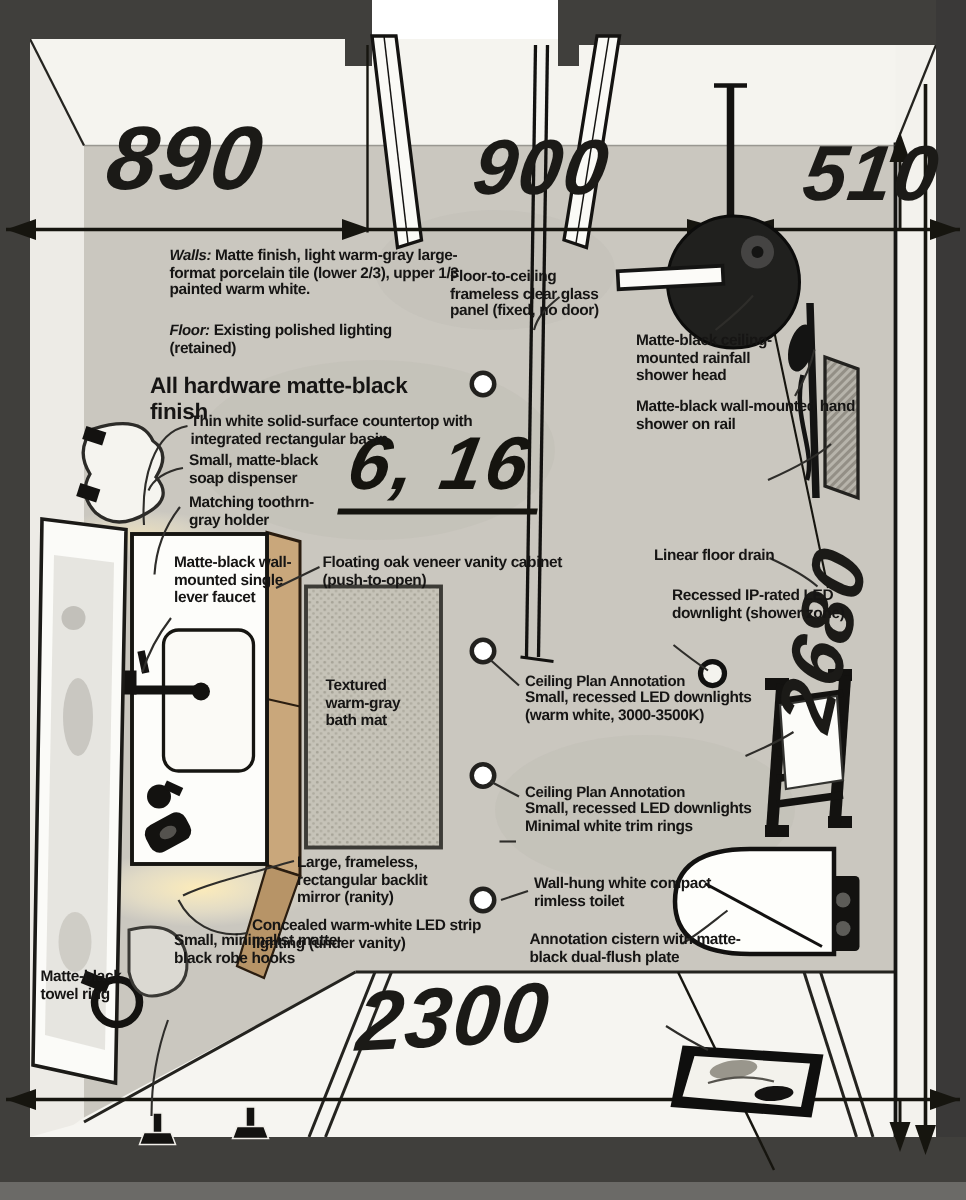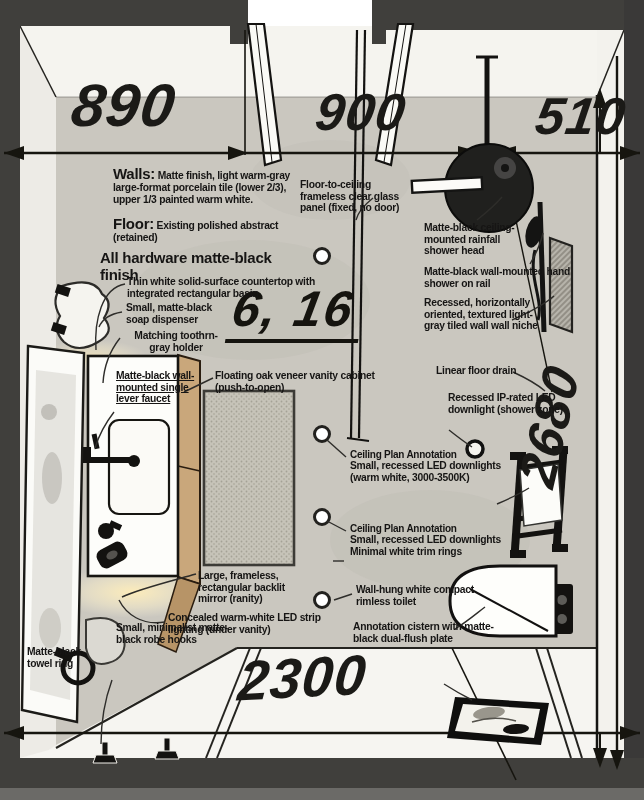"Walls:" .lbl .head { font-size: 15px -> 10px; font-style: none -> italic }
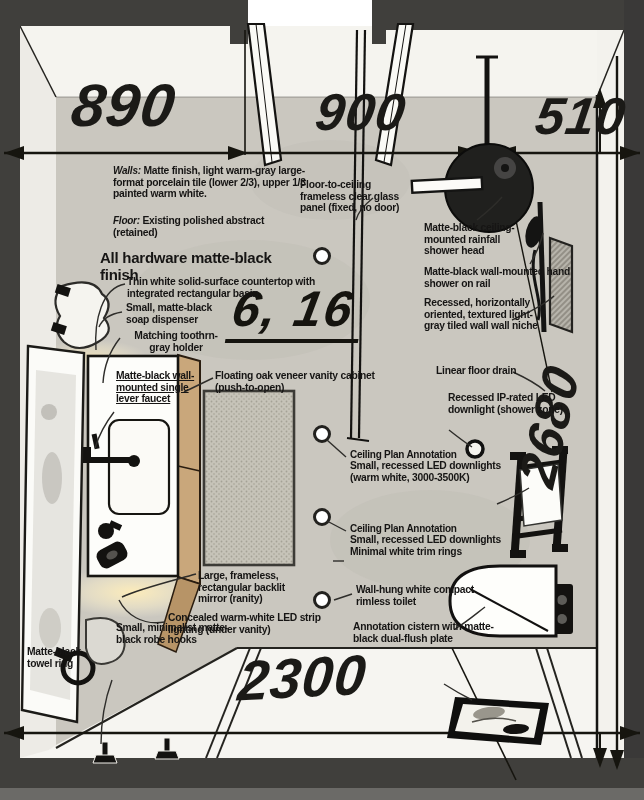"Existing polished abstract (retained)" span.body { text: abstract -> lighting }
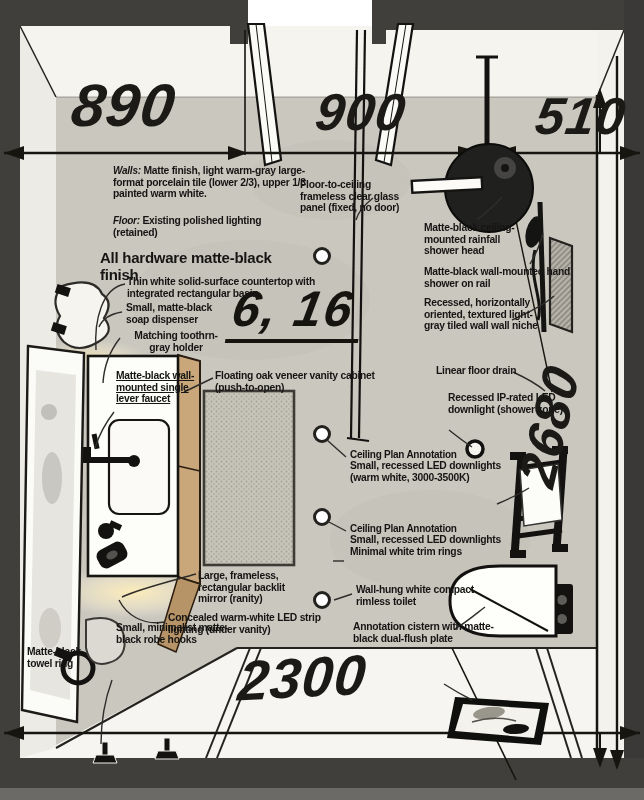"Recessed, horizontally oriented," div.lbl { html: <div>Recessed, horizontally oriented, textured light-gray tiled wall wall niche</div> -> none }
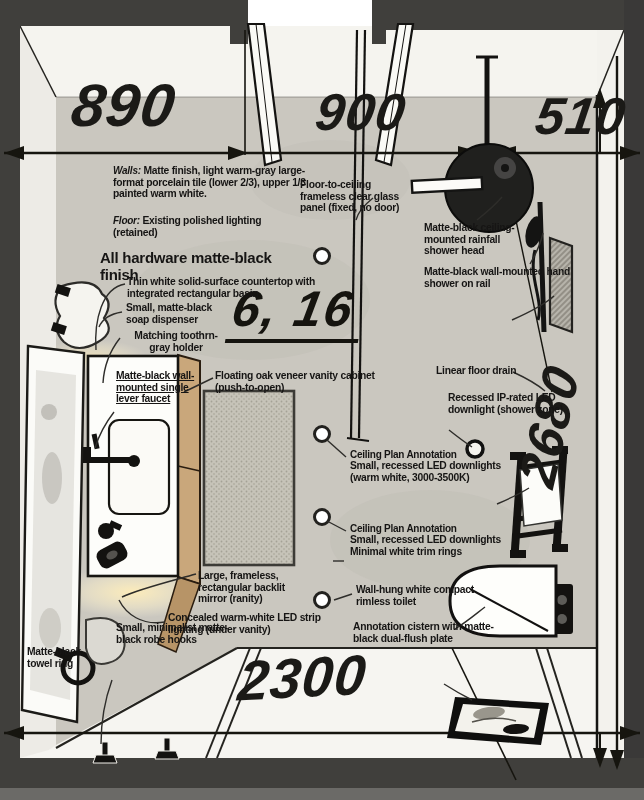"Matching toothrn-gray holder" div.lbl { text-align: center -> none }
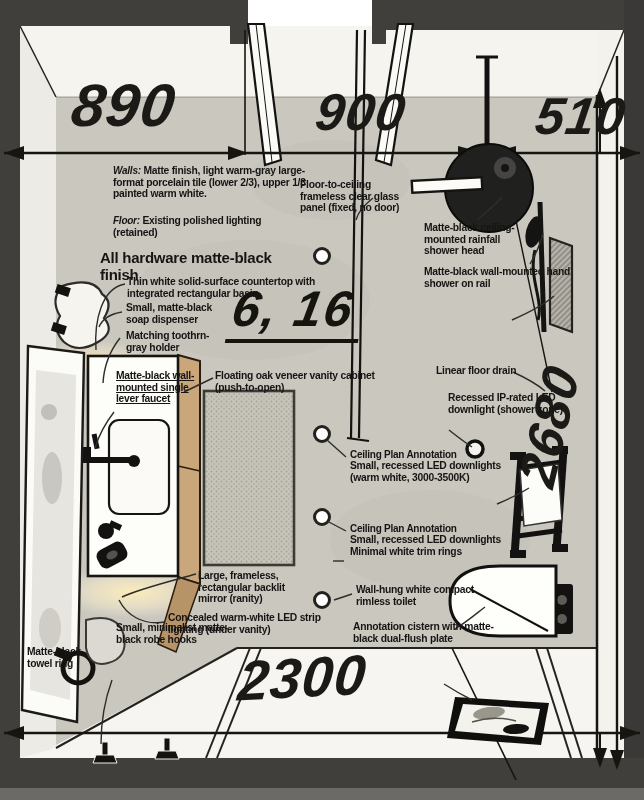"Matte-black wall-mounted single lever" div.lbl { text-decoration: underline -> none }
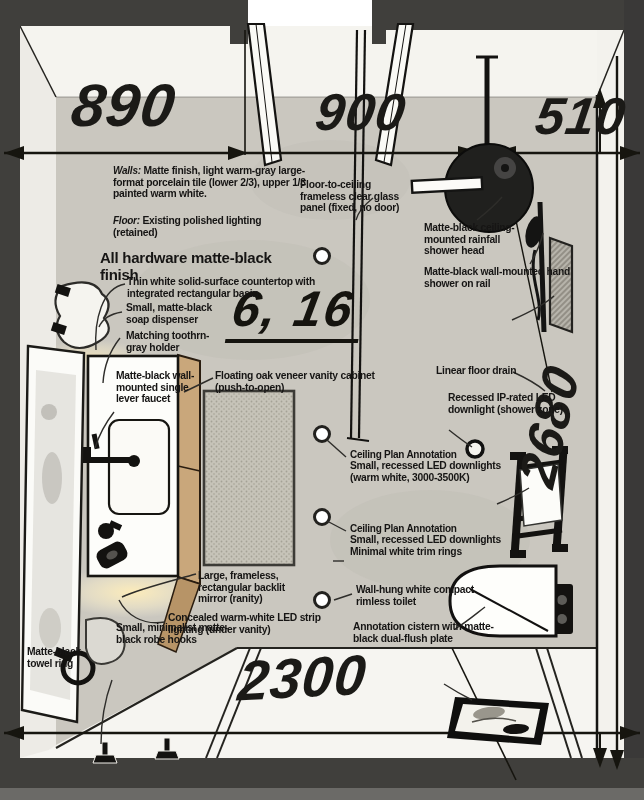"Textured warm-gray bath mat" div.lbl { html: none -> <div>Textured warm-gray bath mat</div> }
